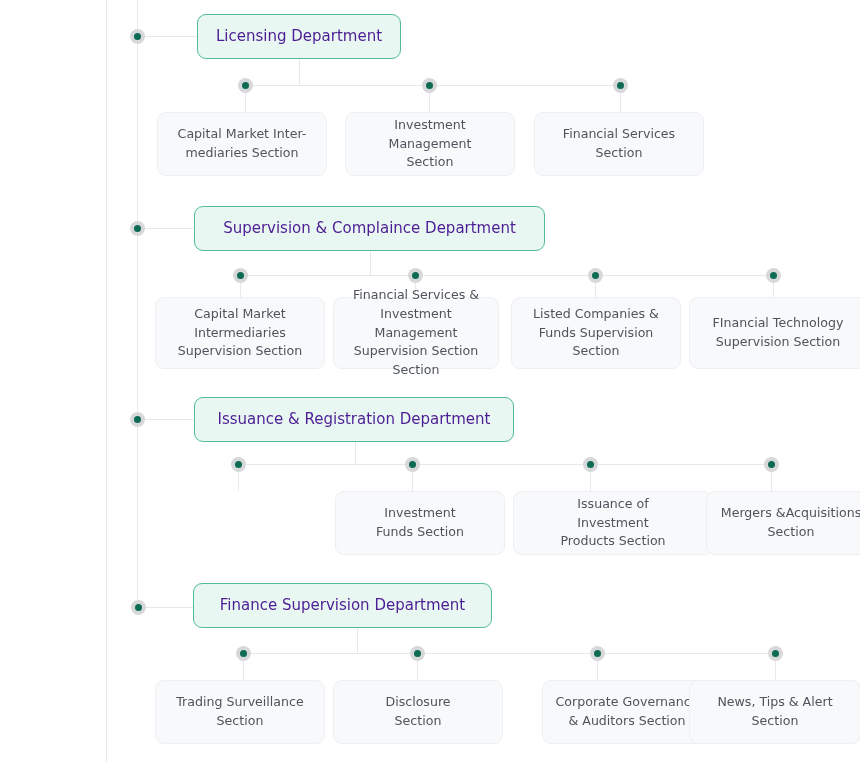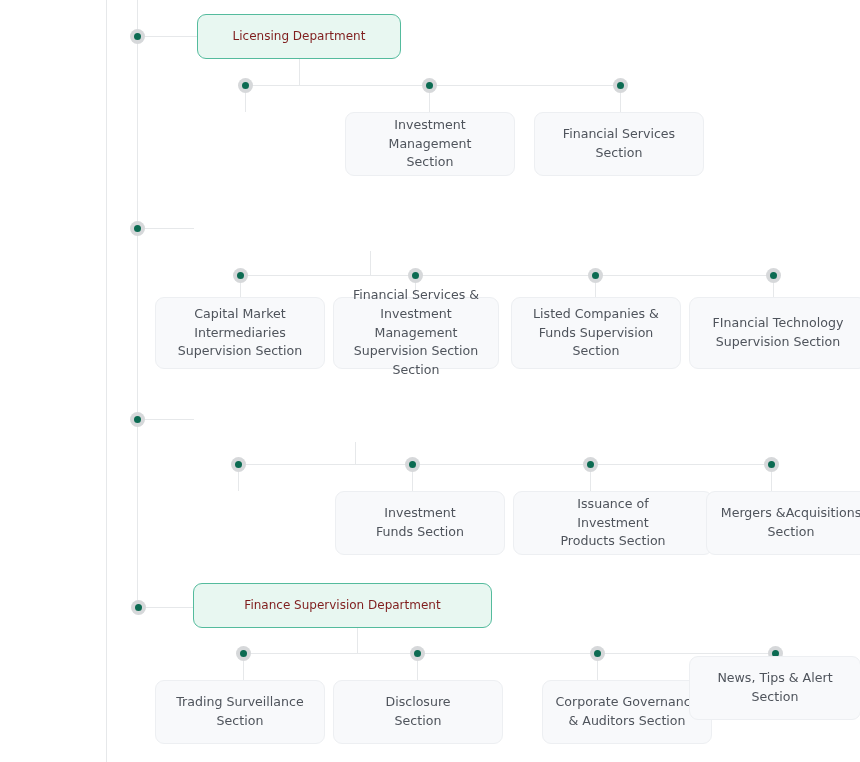"Licensing Department" .dept-box { color: #7f1d1d -> #4c1d95; font-size: 12px -> 15px }
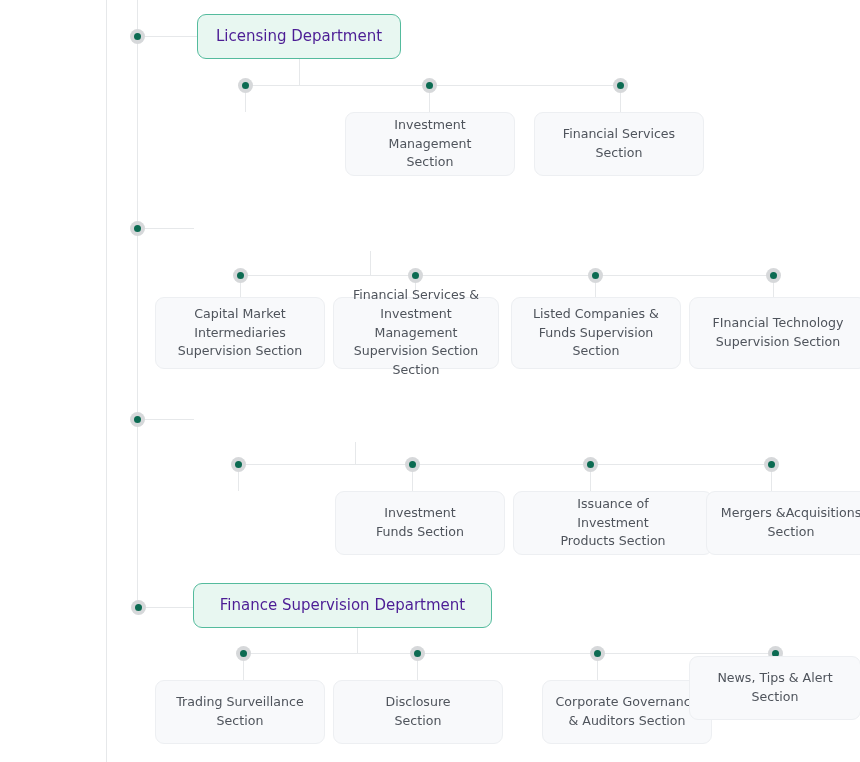"Capital Market Inter-" div.section-card { html: none -> <div> <span>Capital Market Inter-<br>mediaries Section</span> </div> }
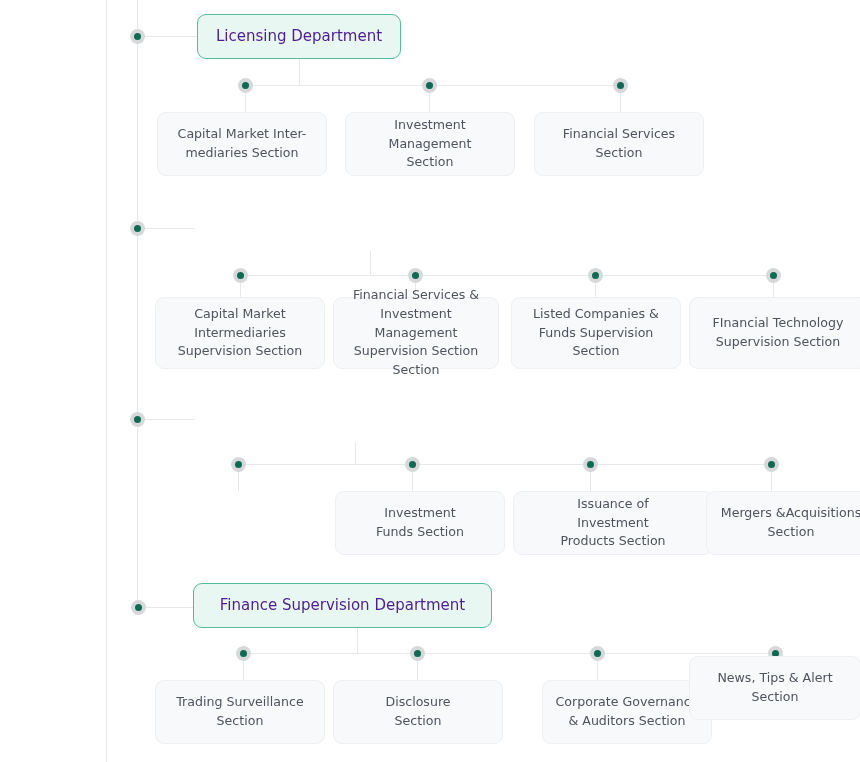"Supervision & Complaince Department" div.dept-box { html: none -> <div>Supervision &amp; Complaince Department</div> }
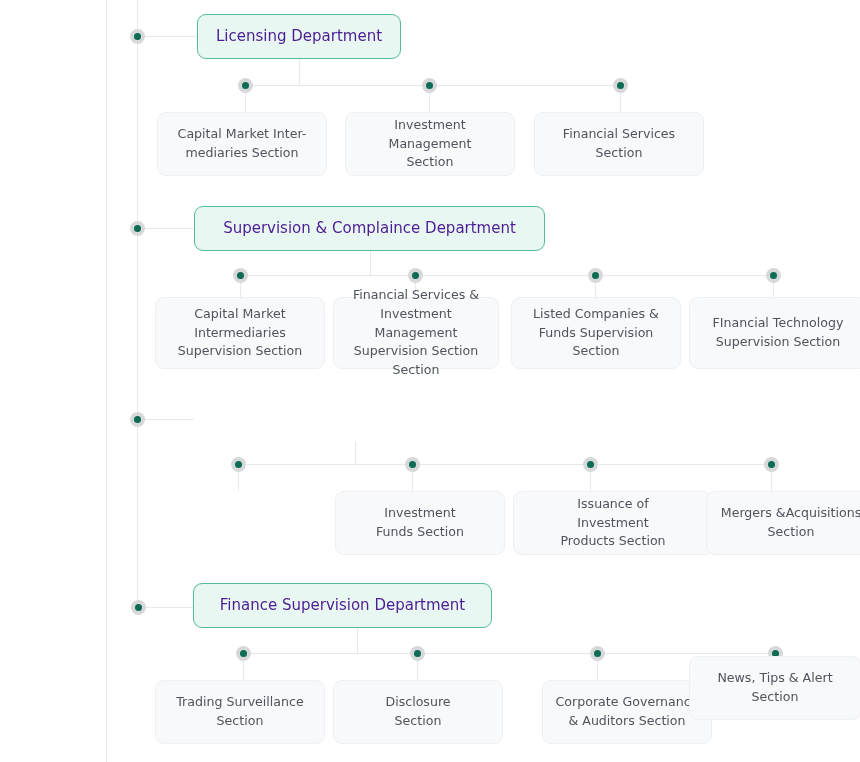"Issuance & Registration Department" div.dept-box { html: none -> <div>Issuance &amp; Registration Department</div> }
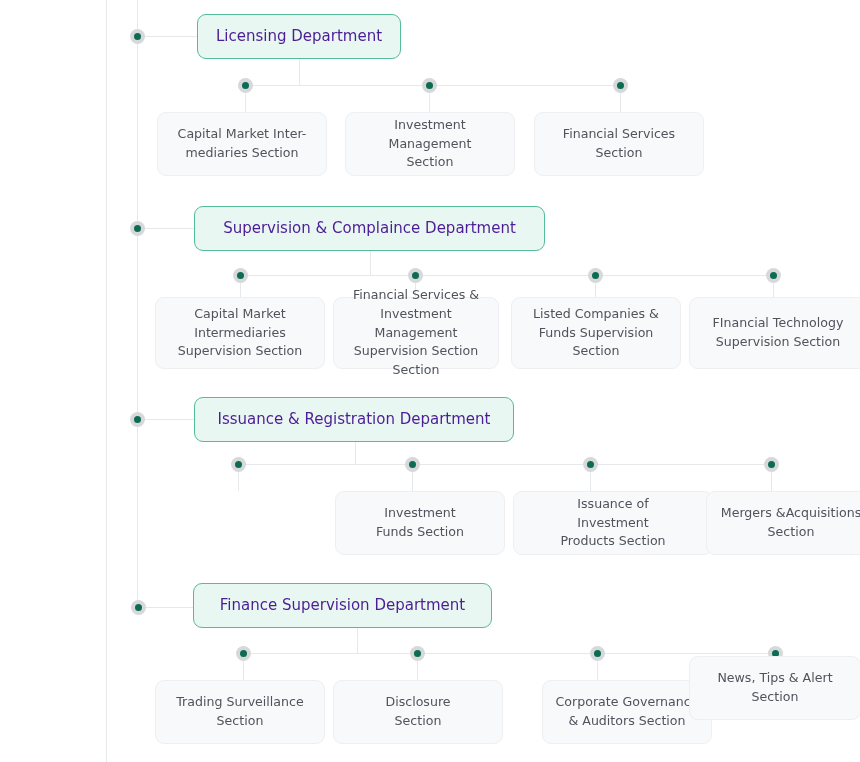"News, Tips & Alert" div.section-card { top: 656px -> 680px }
